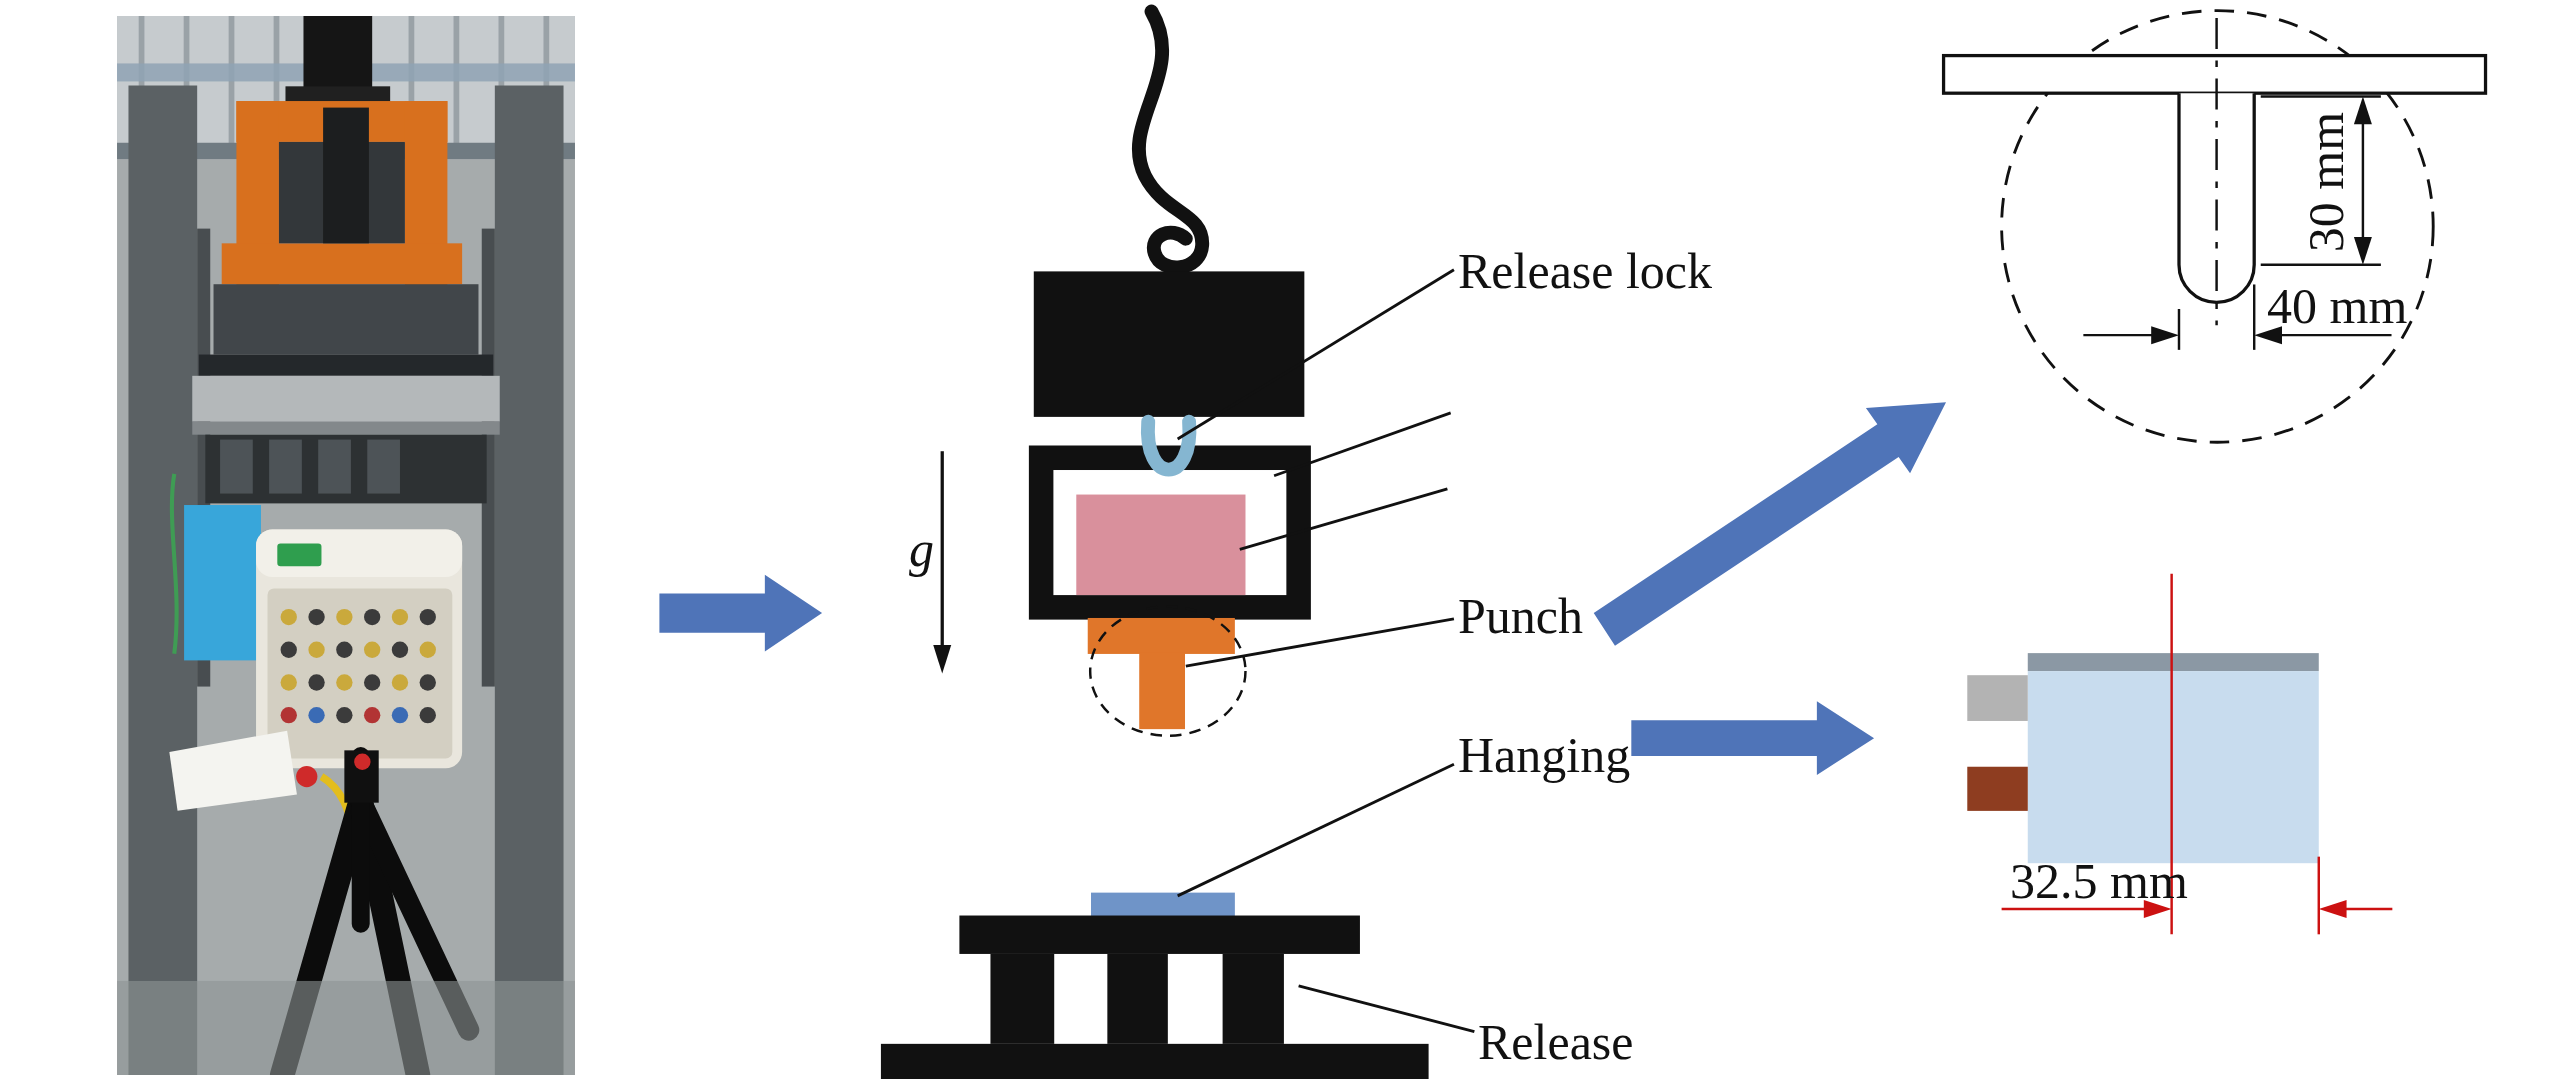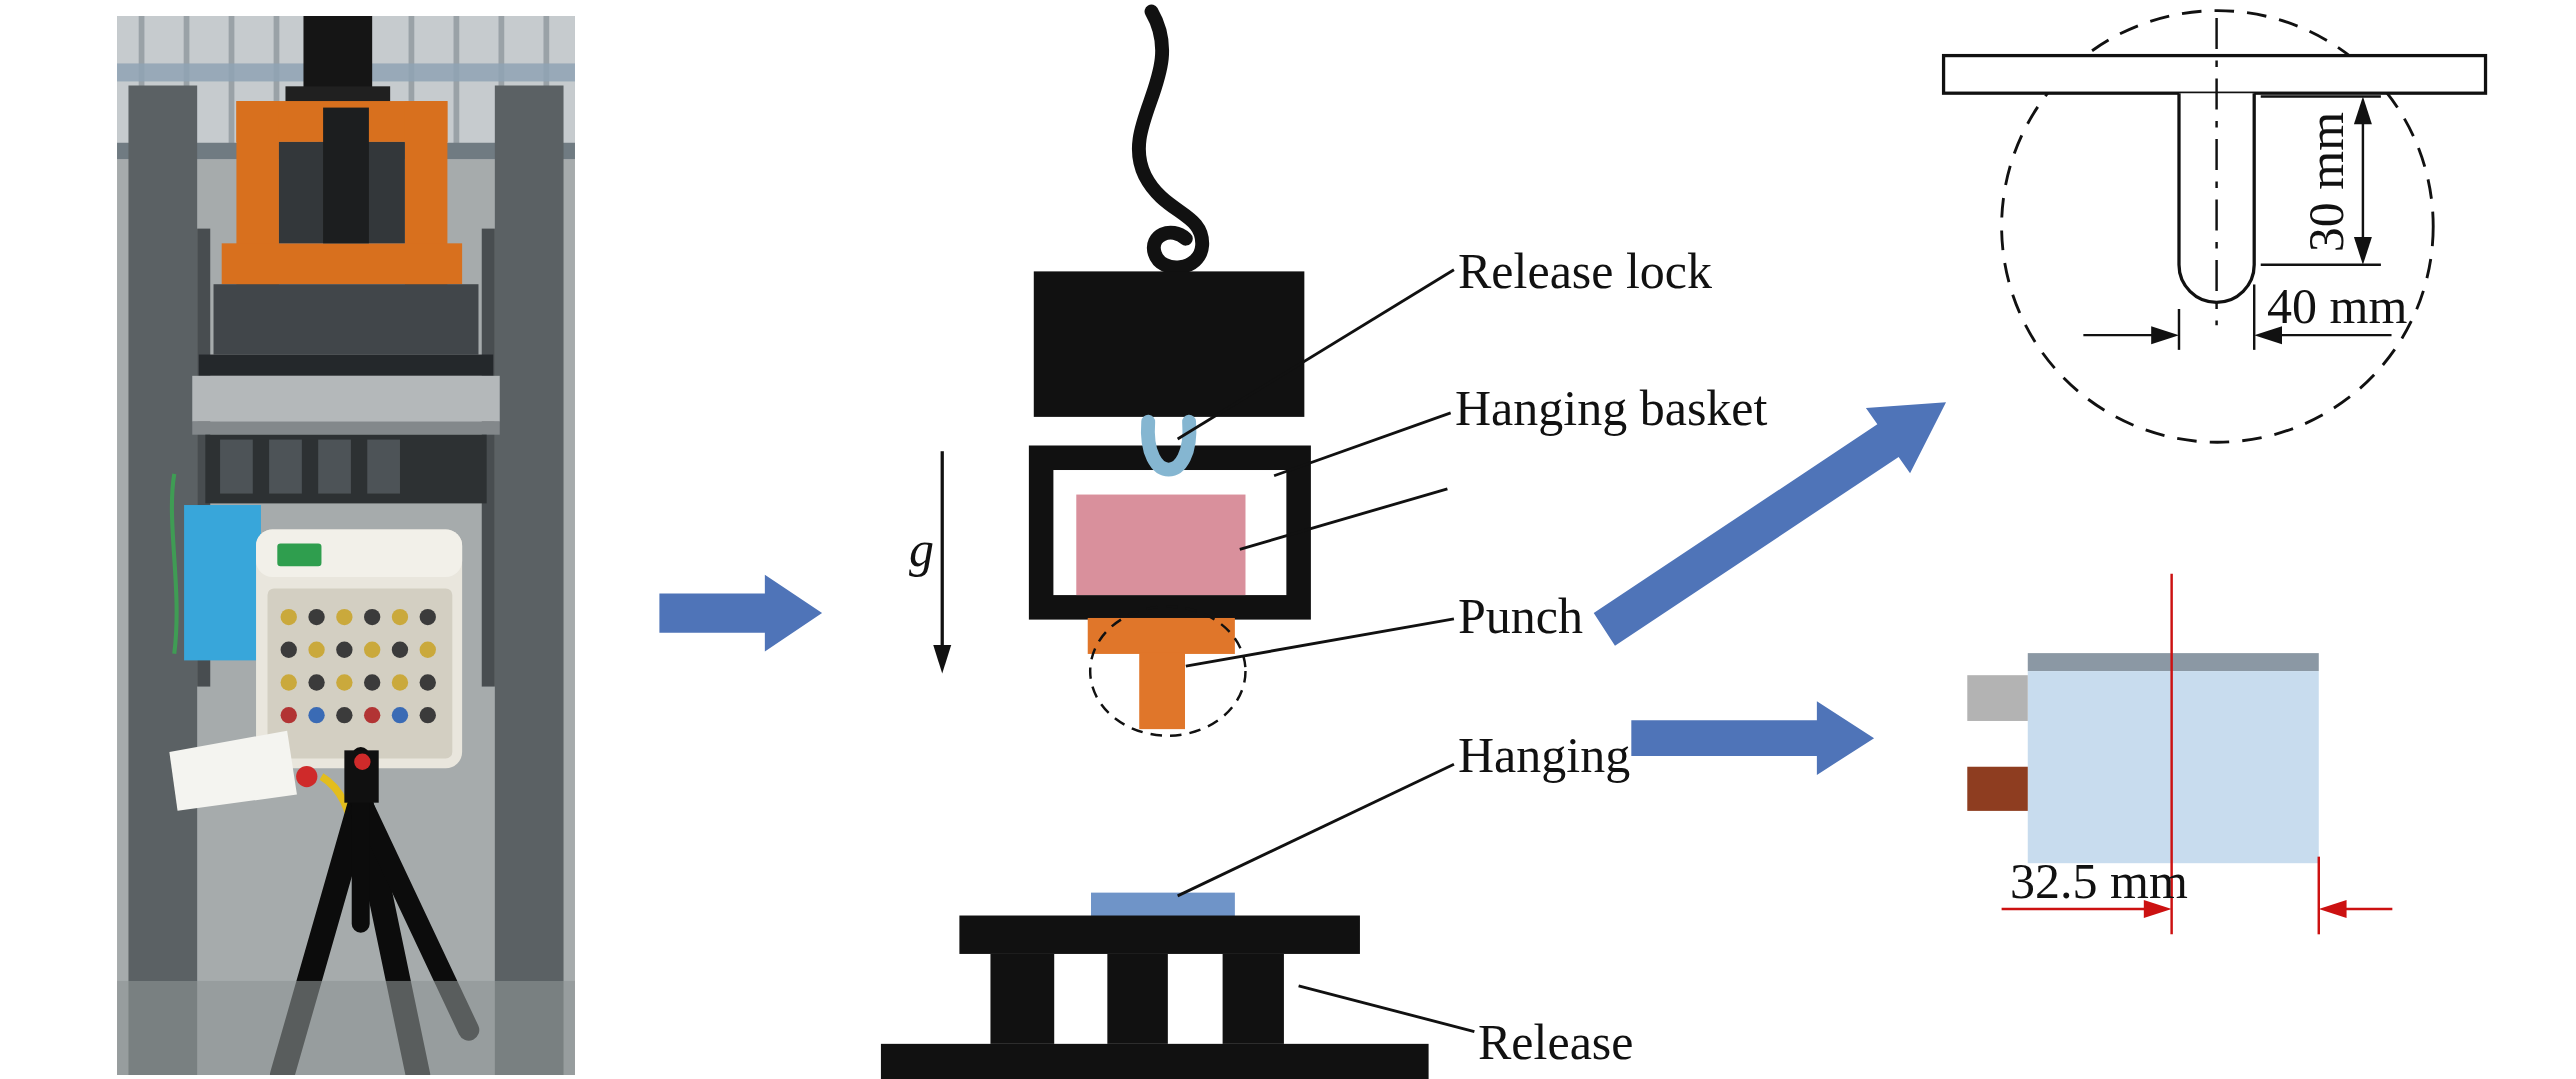"Hanging basket" div.label { html: <div>Hanging basket</div> -> none }
